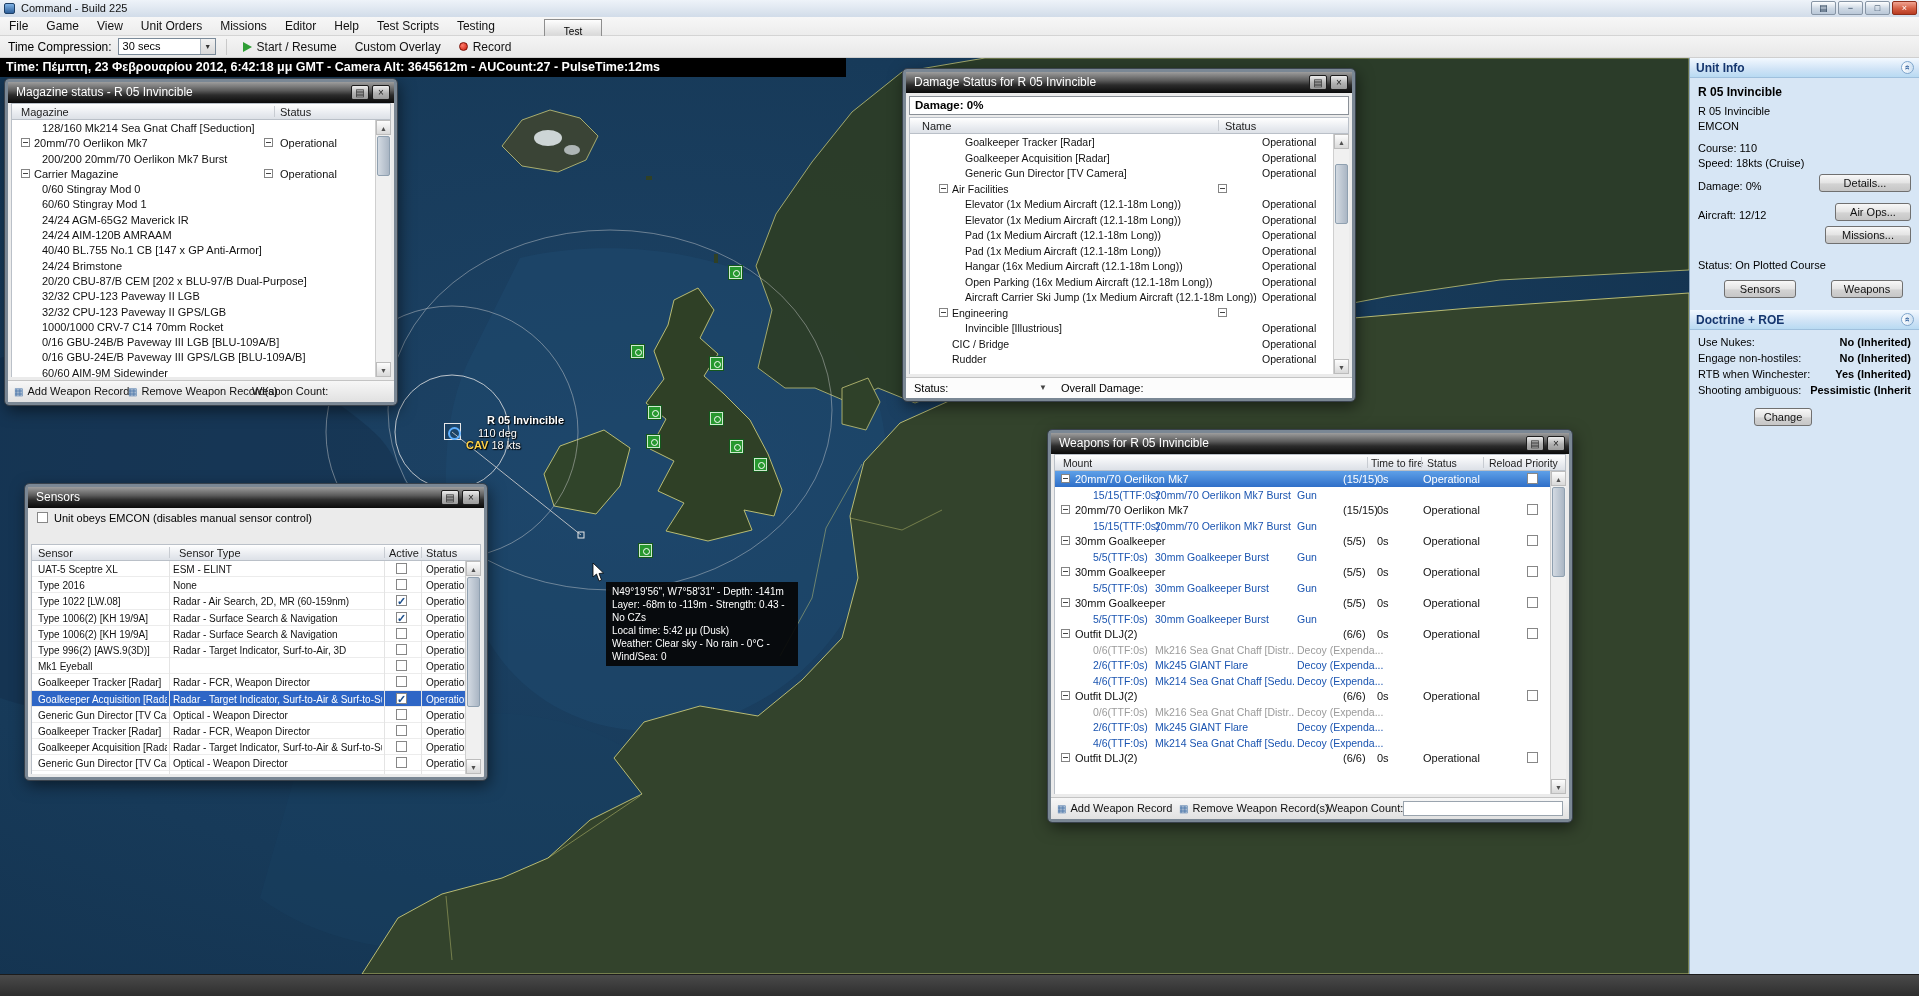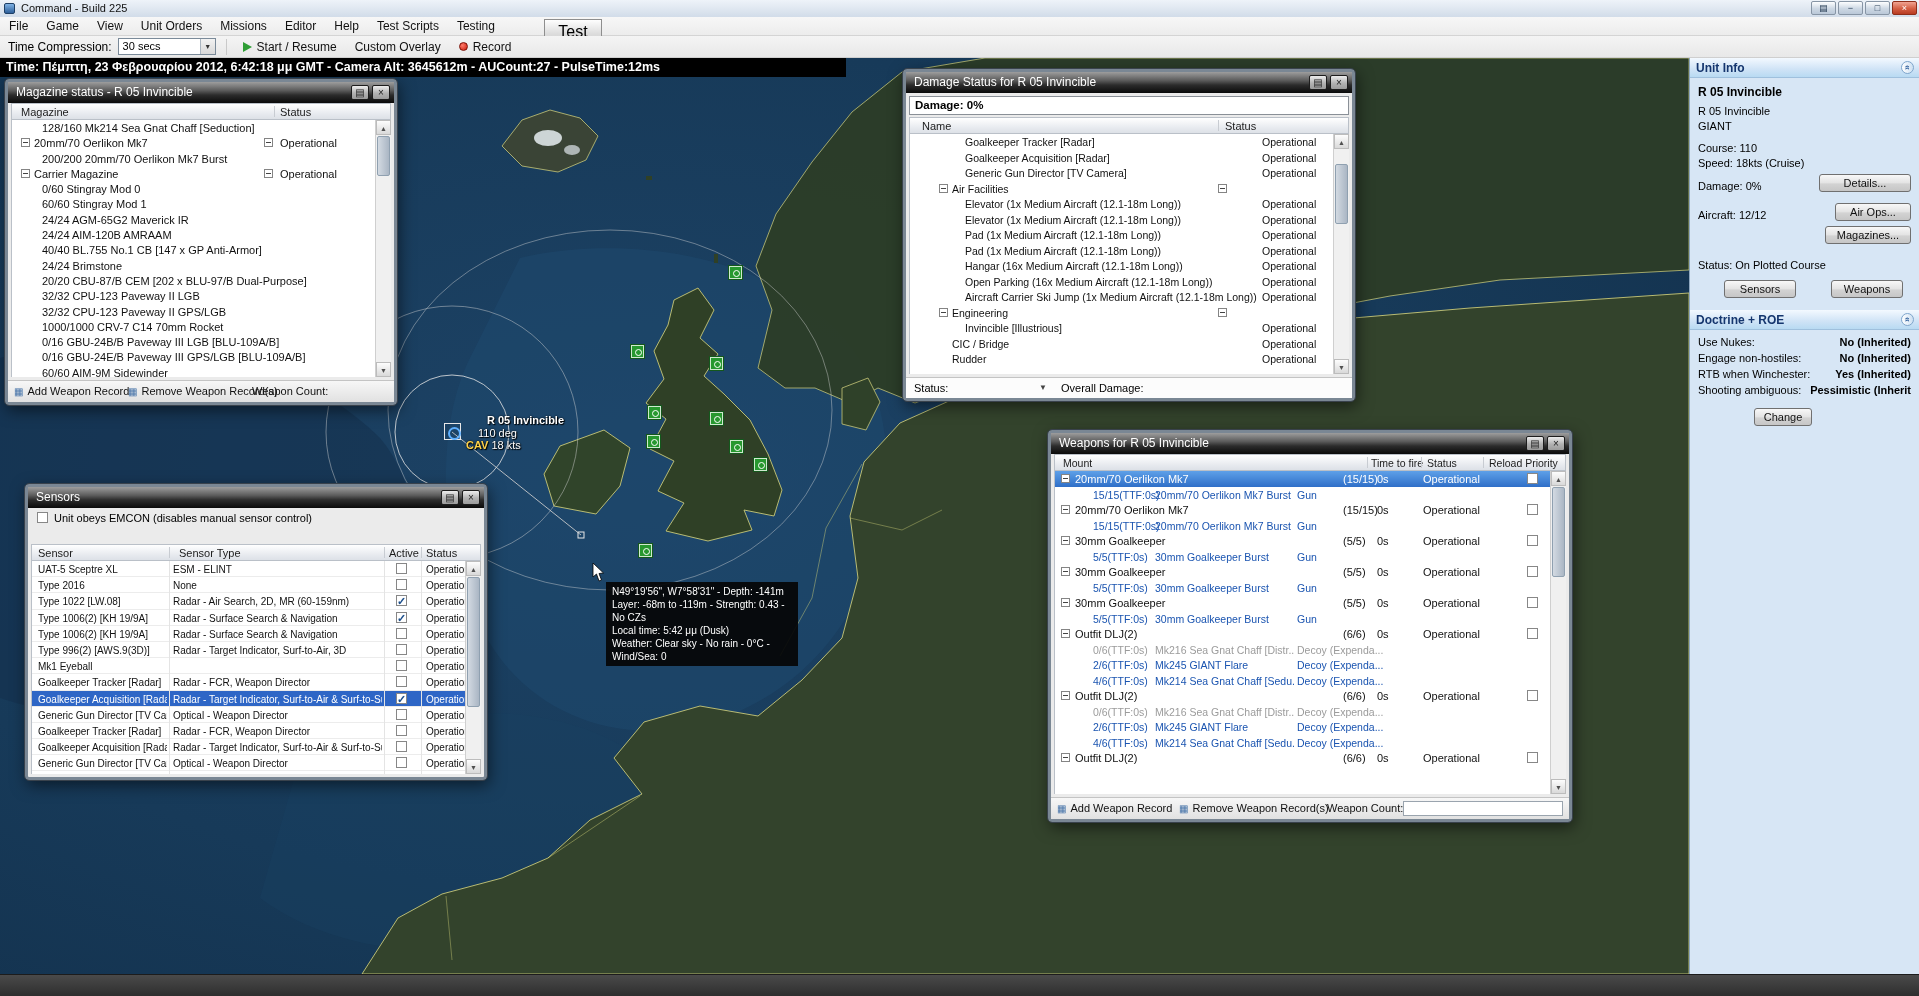"Test" .test-btn { font-size: 16px -> 10px }
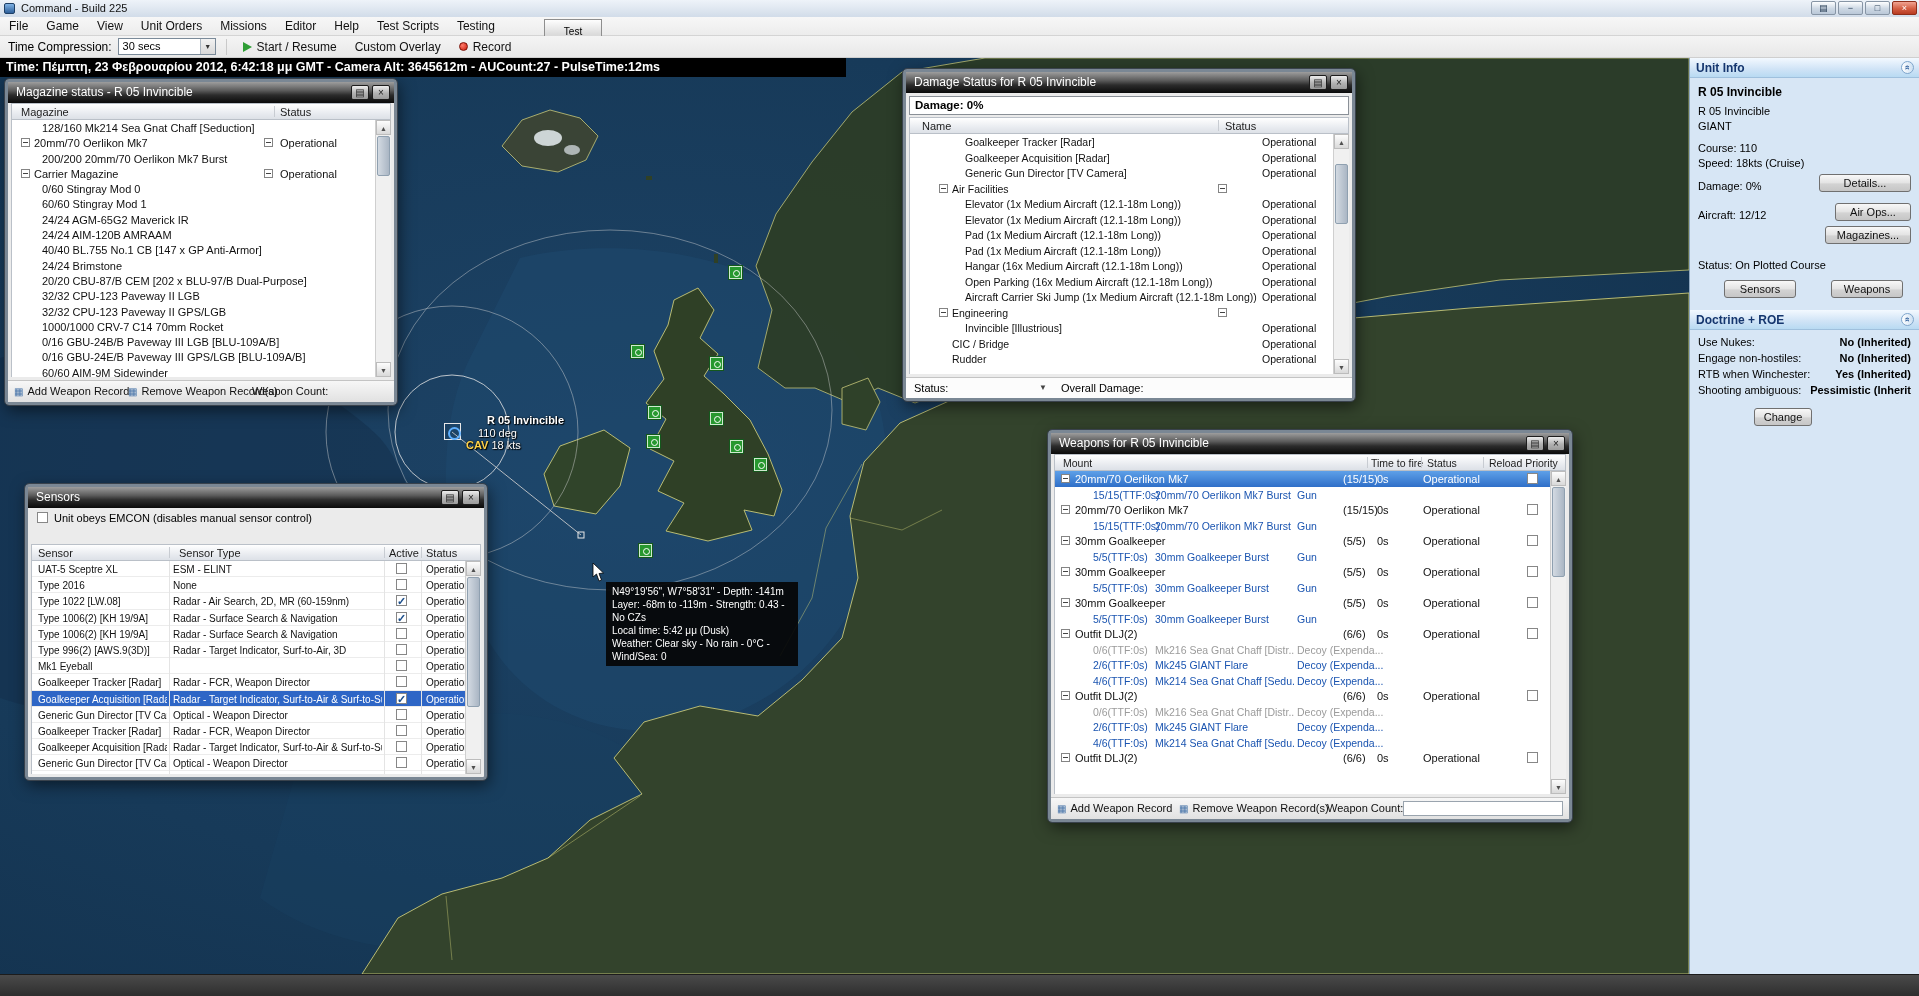"GIANT" div.si { text: GIANT -> EMCON }
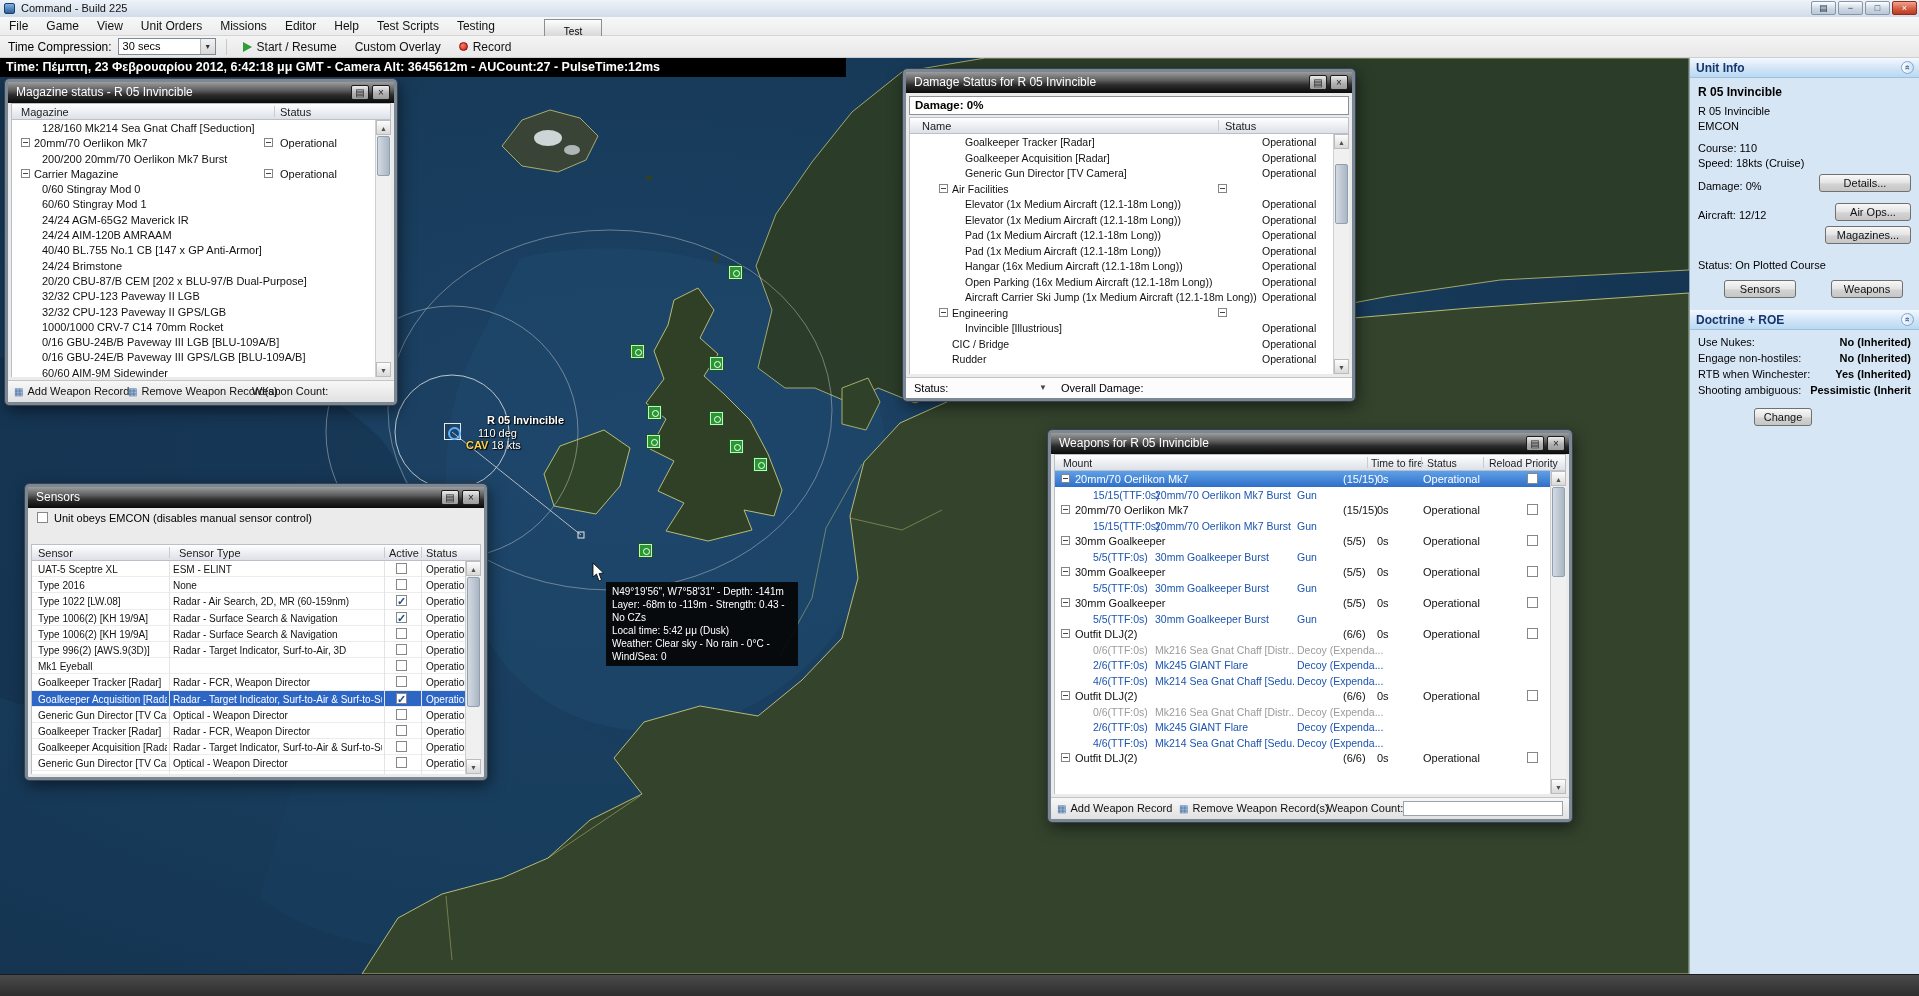"Magazines..." button.sbtn { text: Magazines -> Missions }
